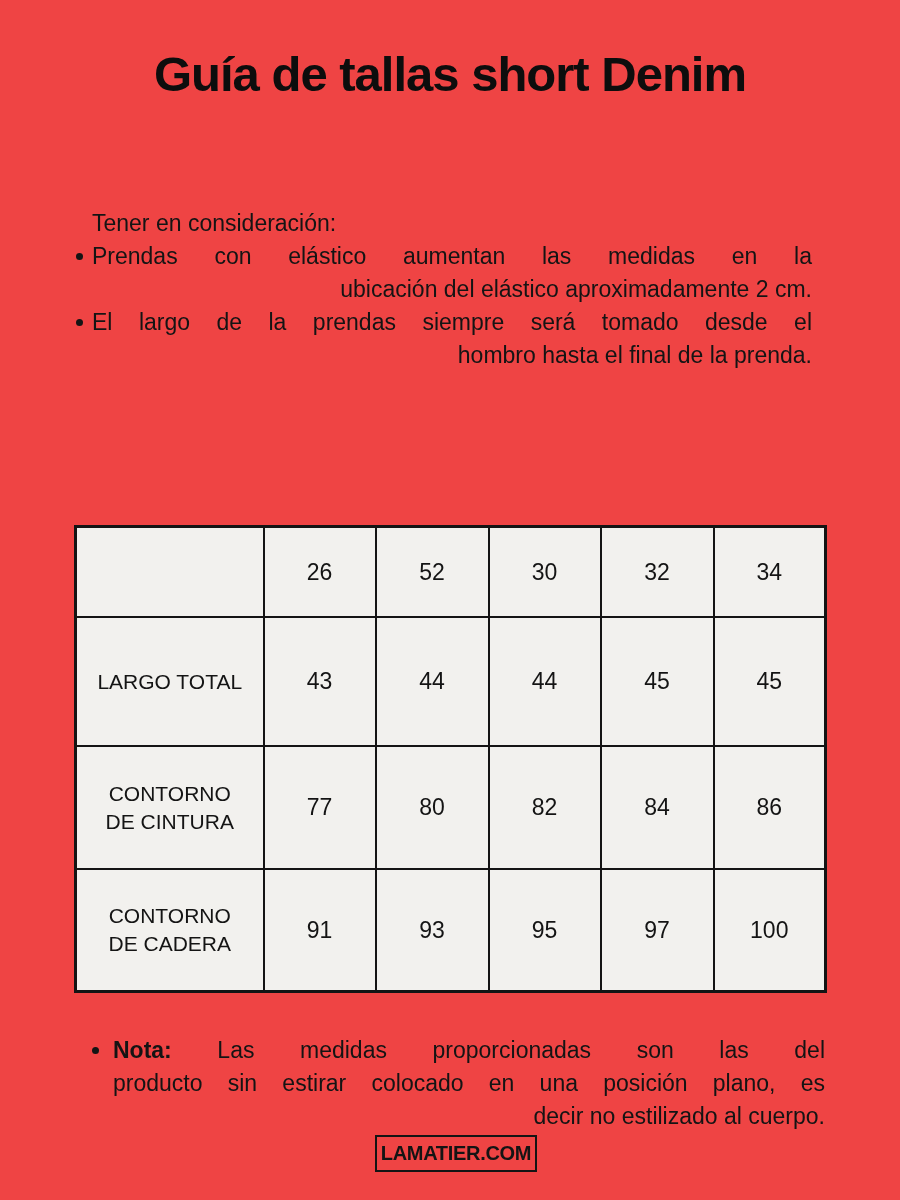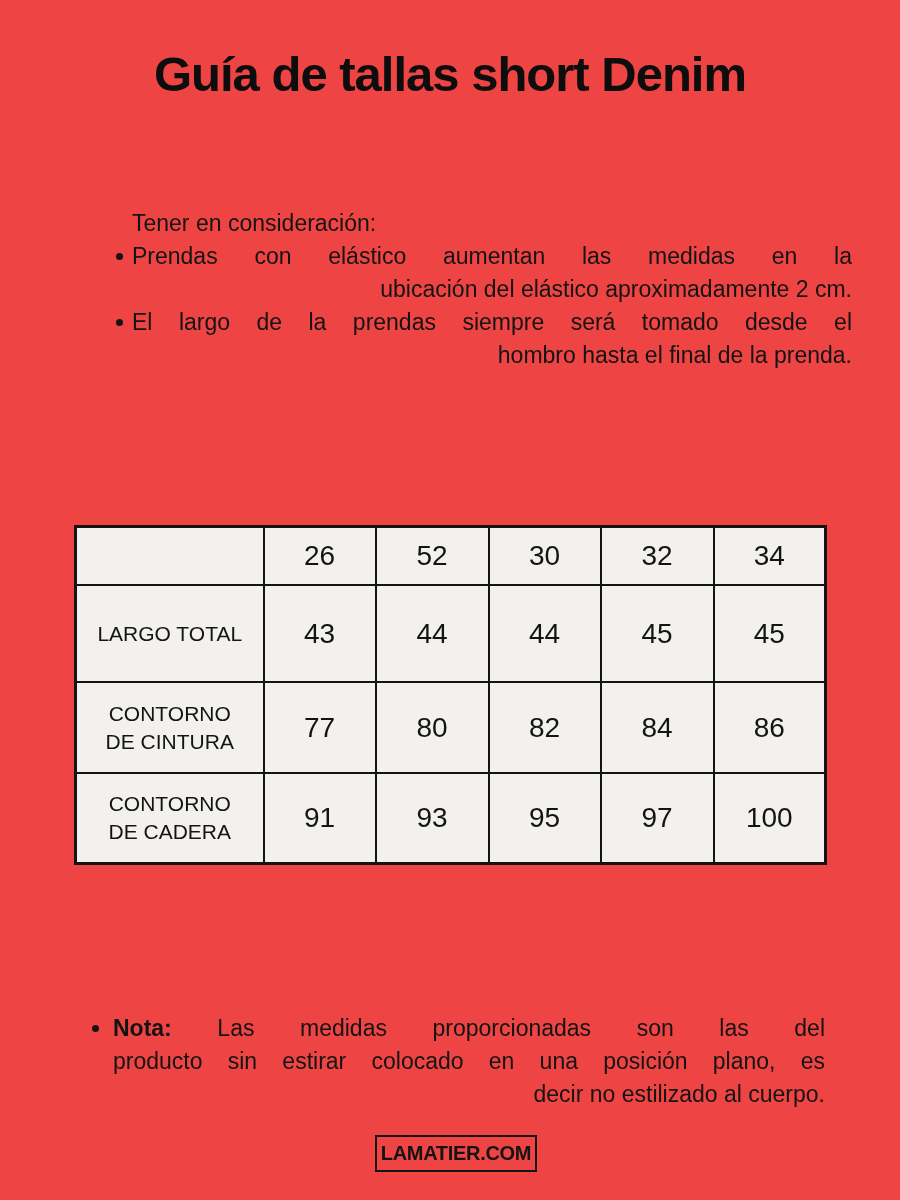"Tener en consideración:" .considerations { margin-left: 40px -> none }
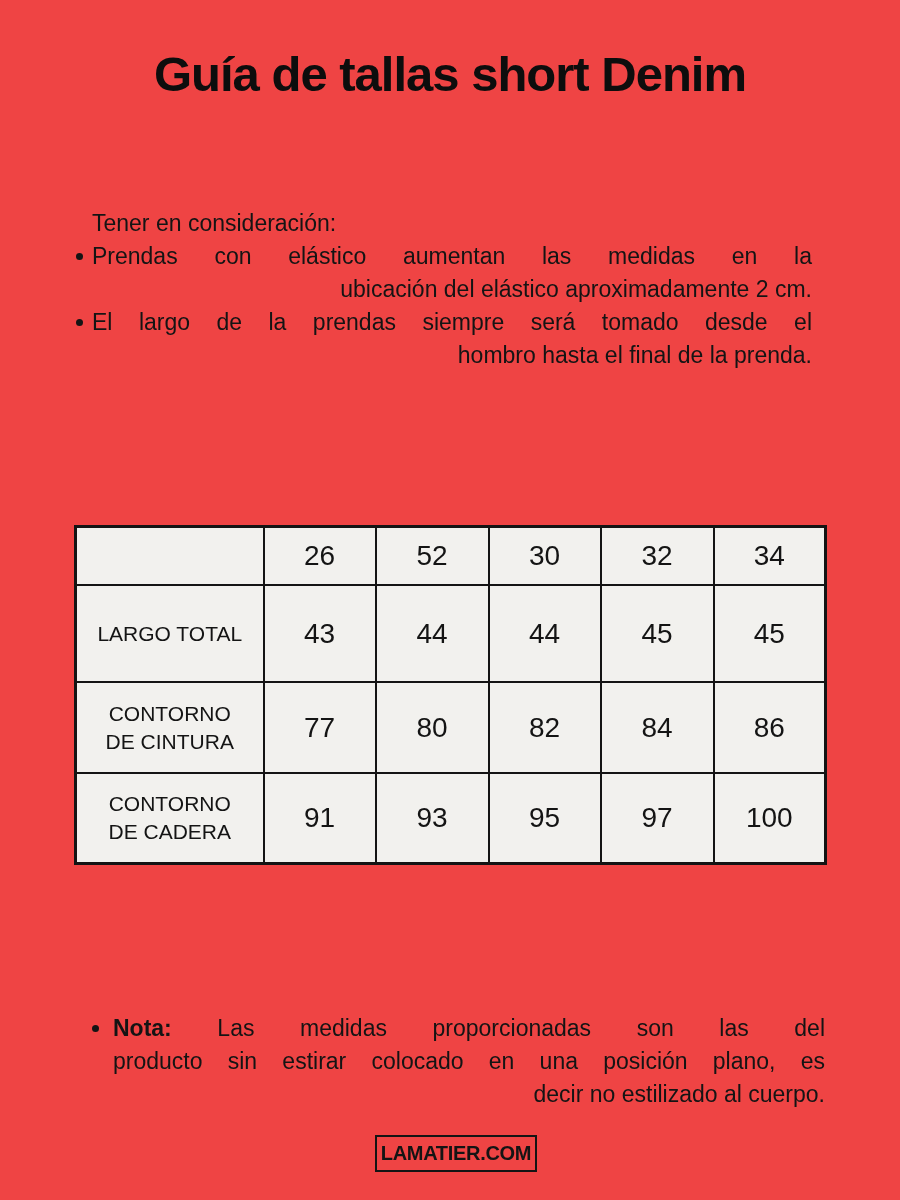"26" .size-table td { font-size: 28px -> 23px; padding: 0 -> 16px }
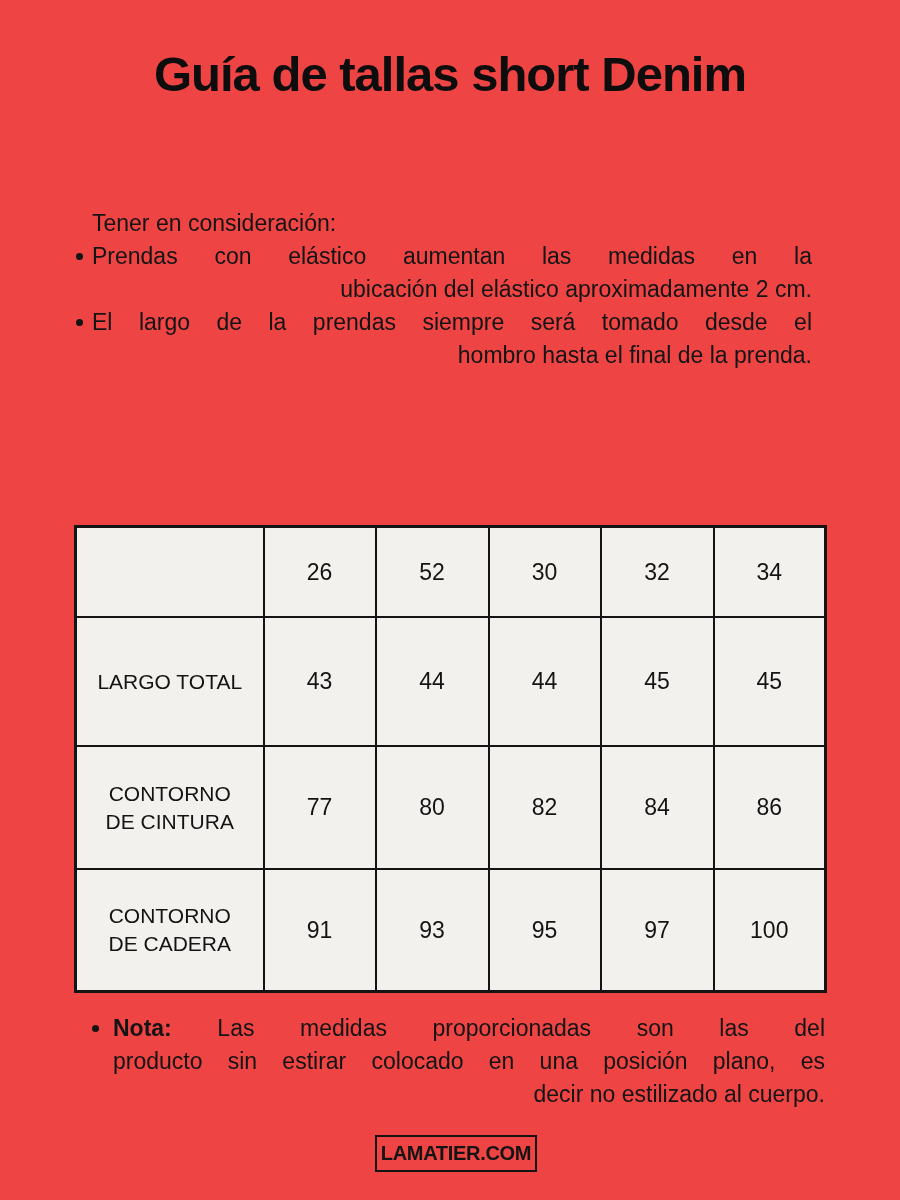"Nota: Las medidas proporcionadas son" .note { top: 1012px -> 1034px }
